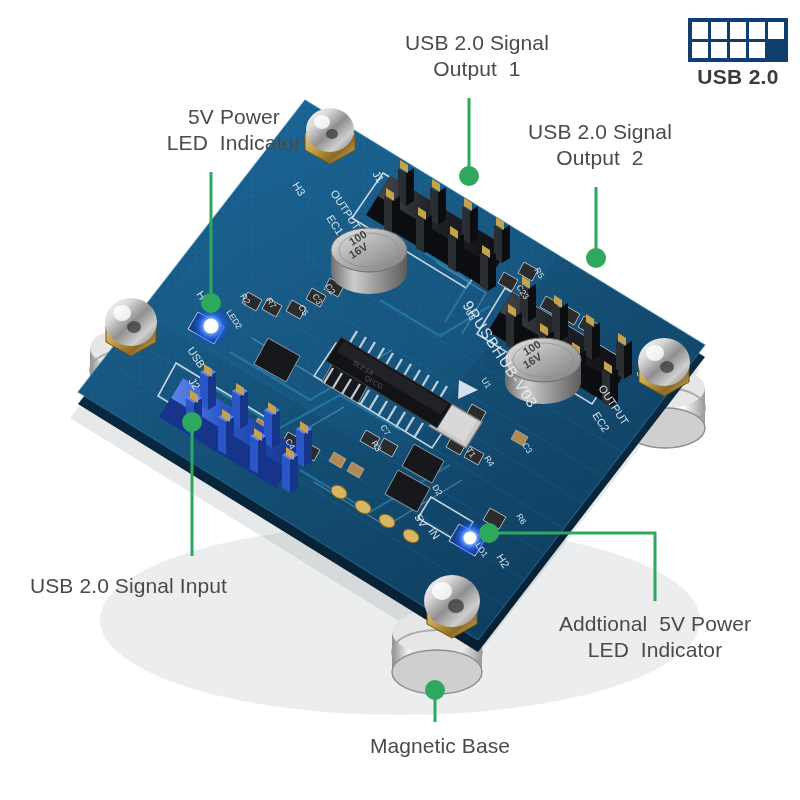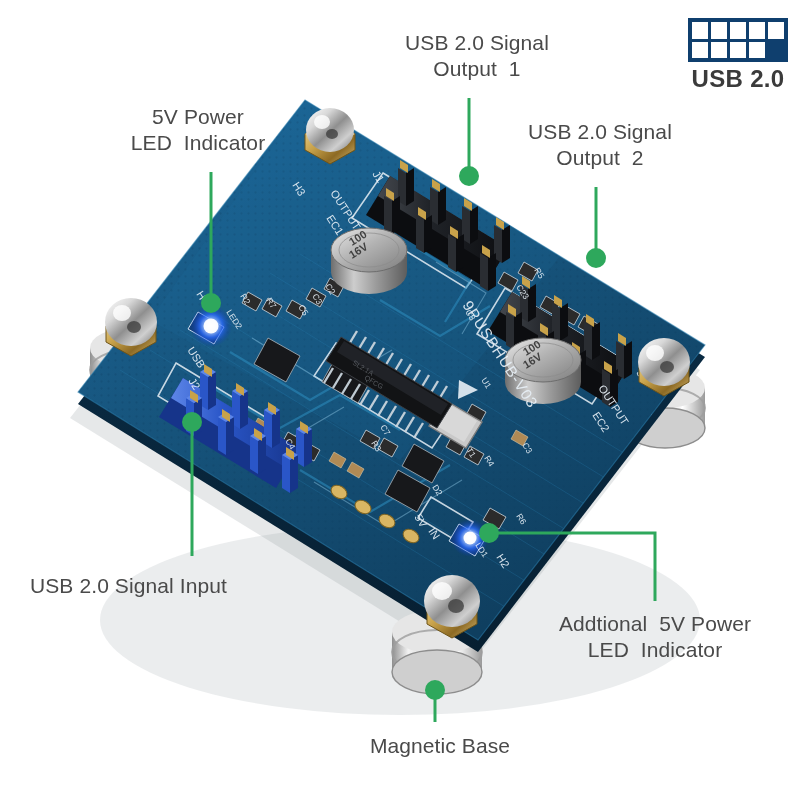"USB 2.0" #usb-logo .logo-text { font-size: 24px -> 21px }
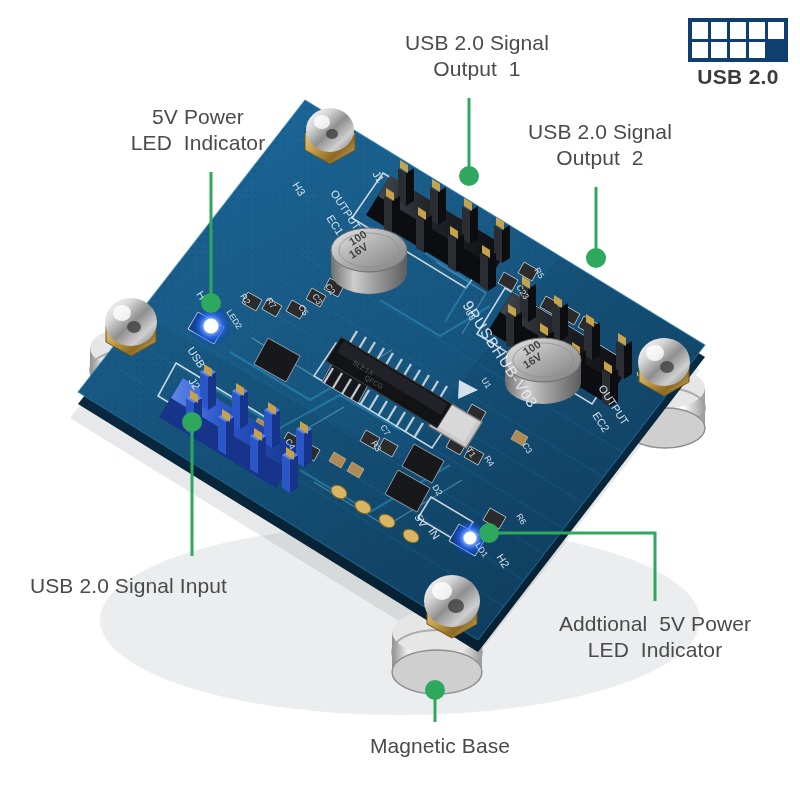"5V Power" div.callout { padding-left: none -> 36px }
